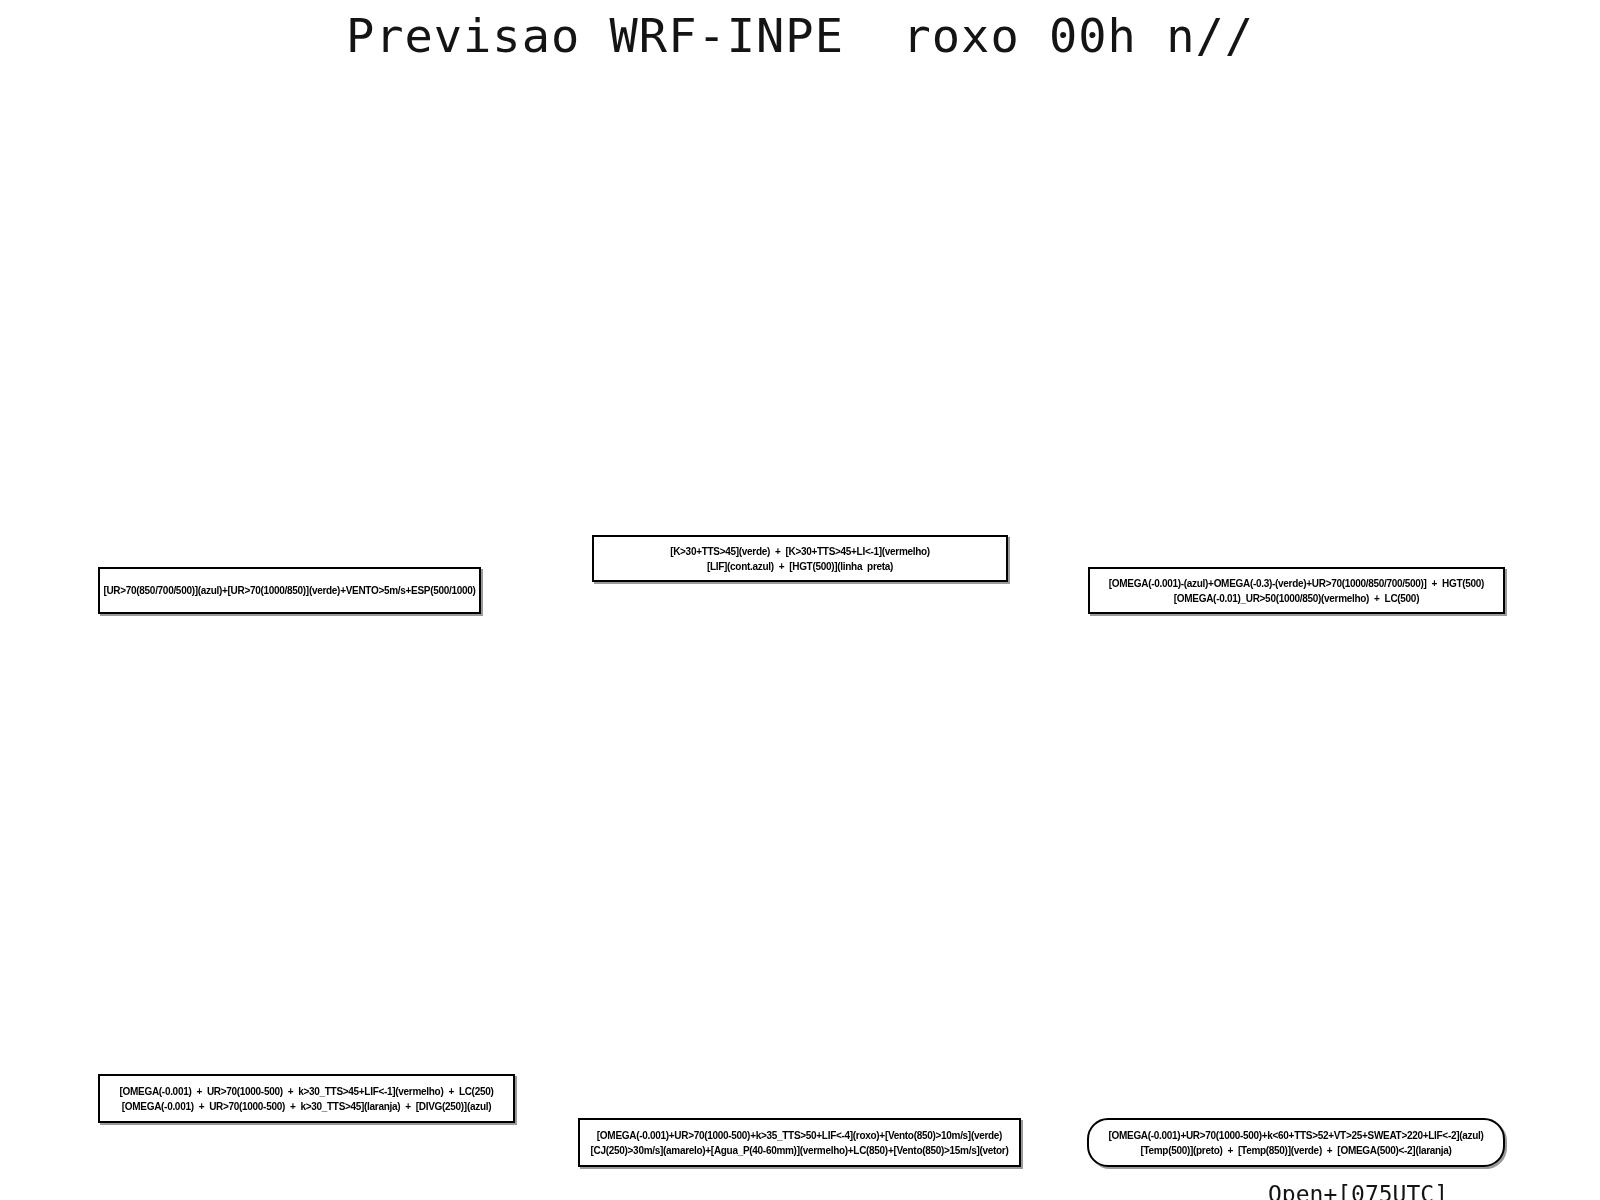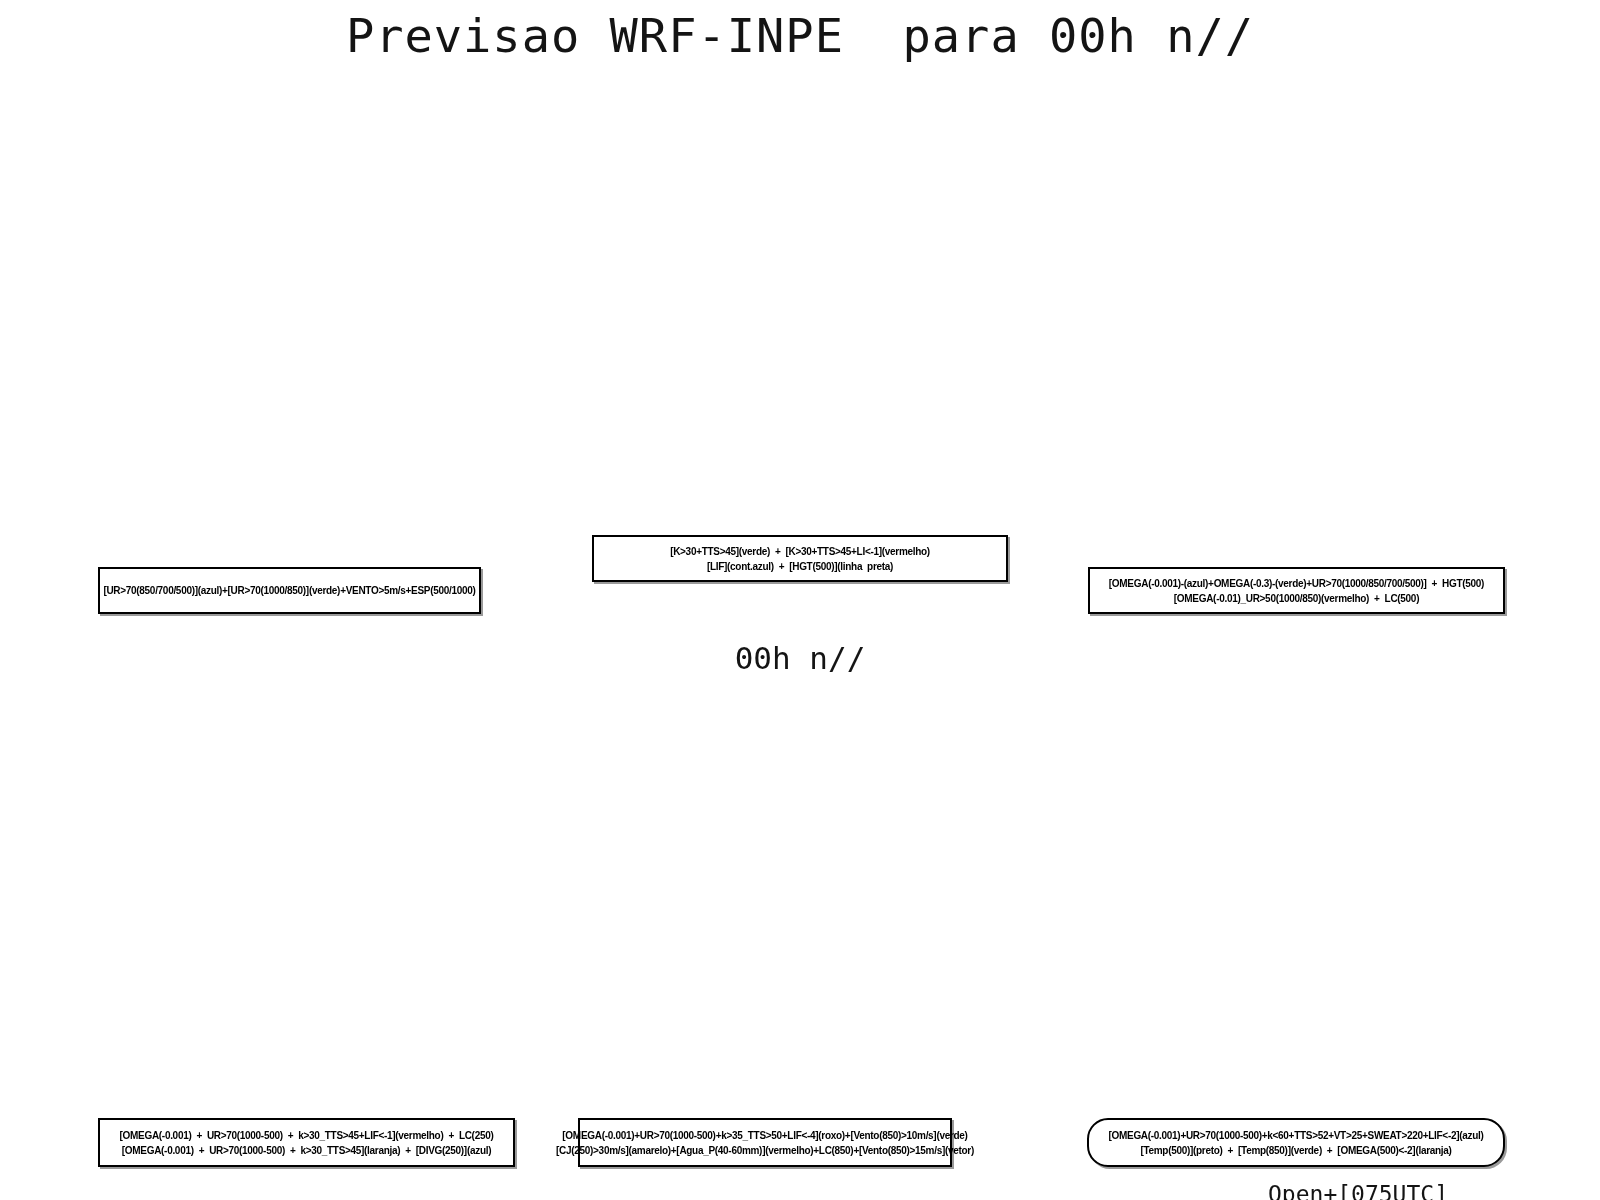"Previsao WRF-INPE para 00h n//" div.title { text: para -> roxo }
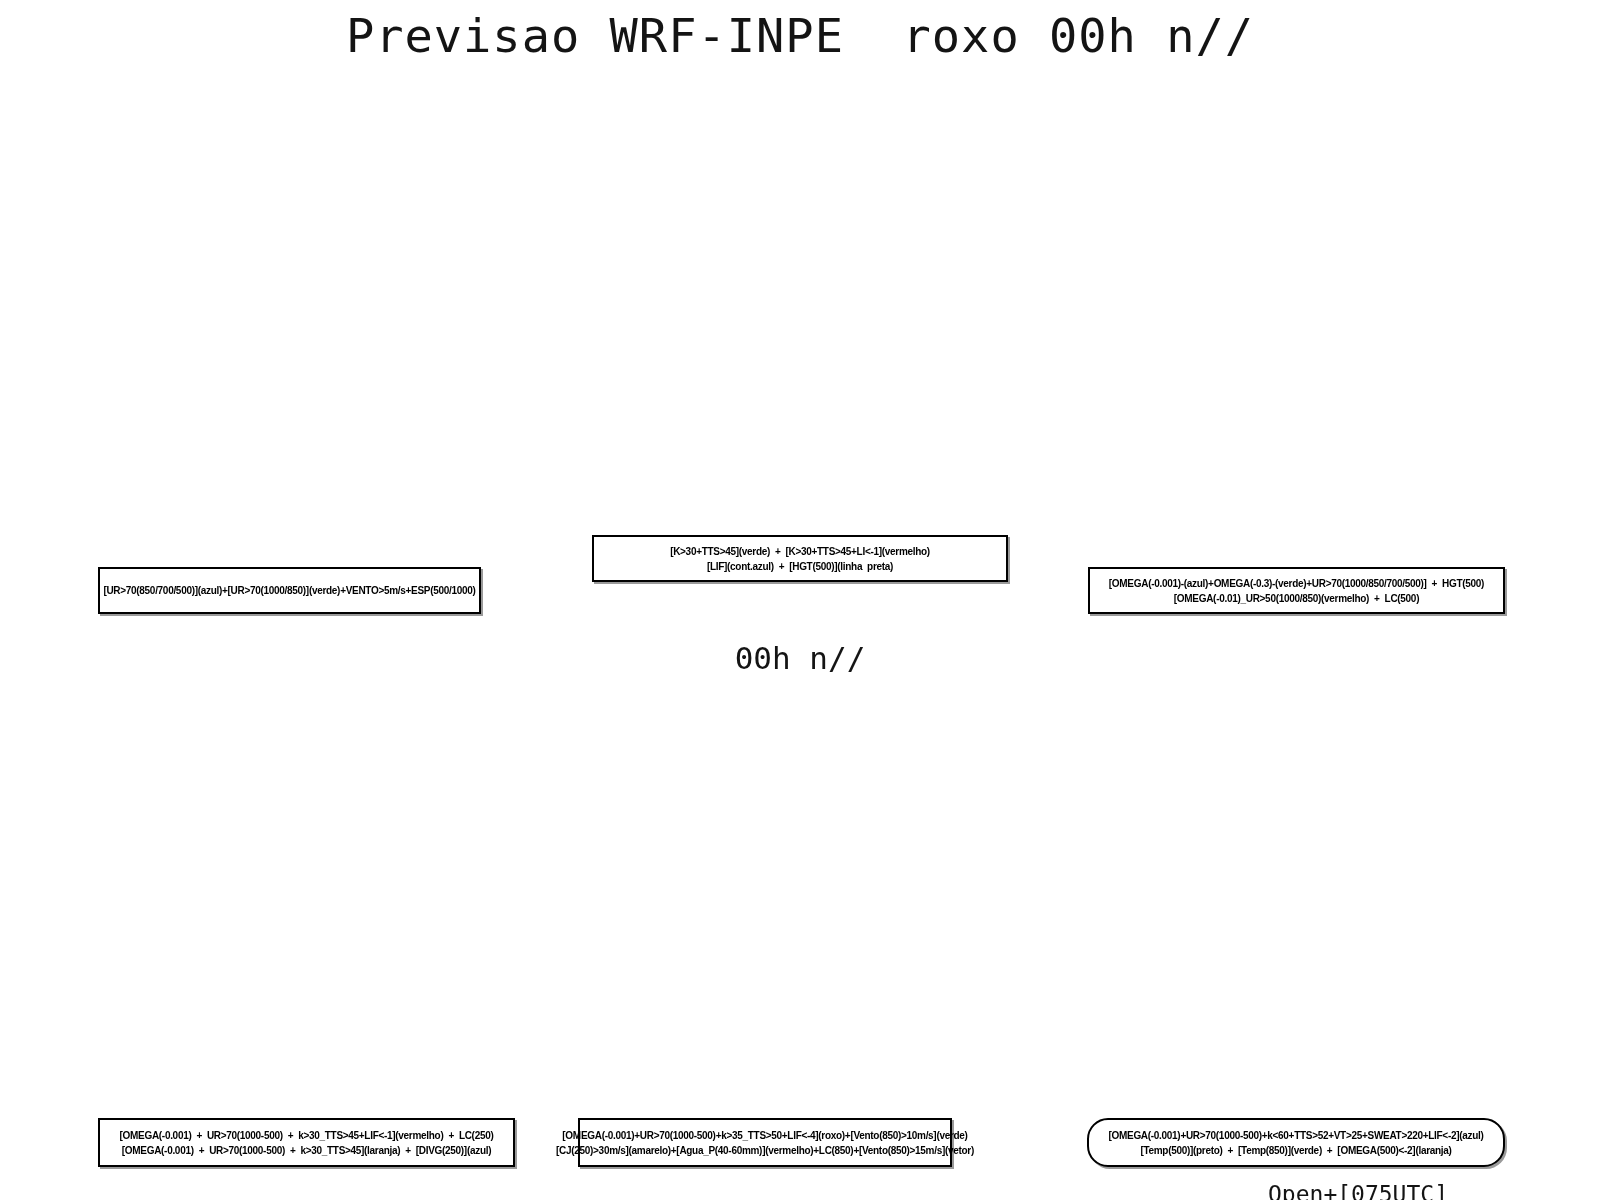"00h n//" div.subtitle { html: <div>00h n//</div> -> none }
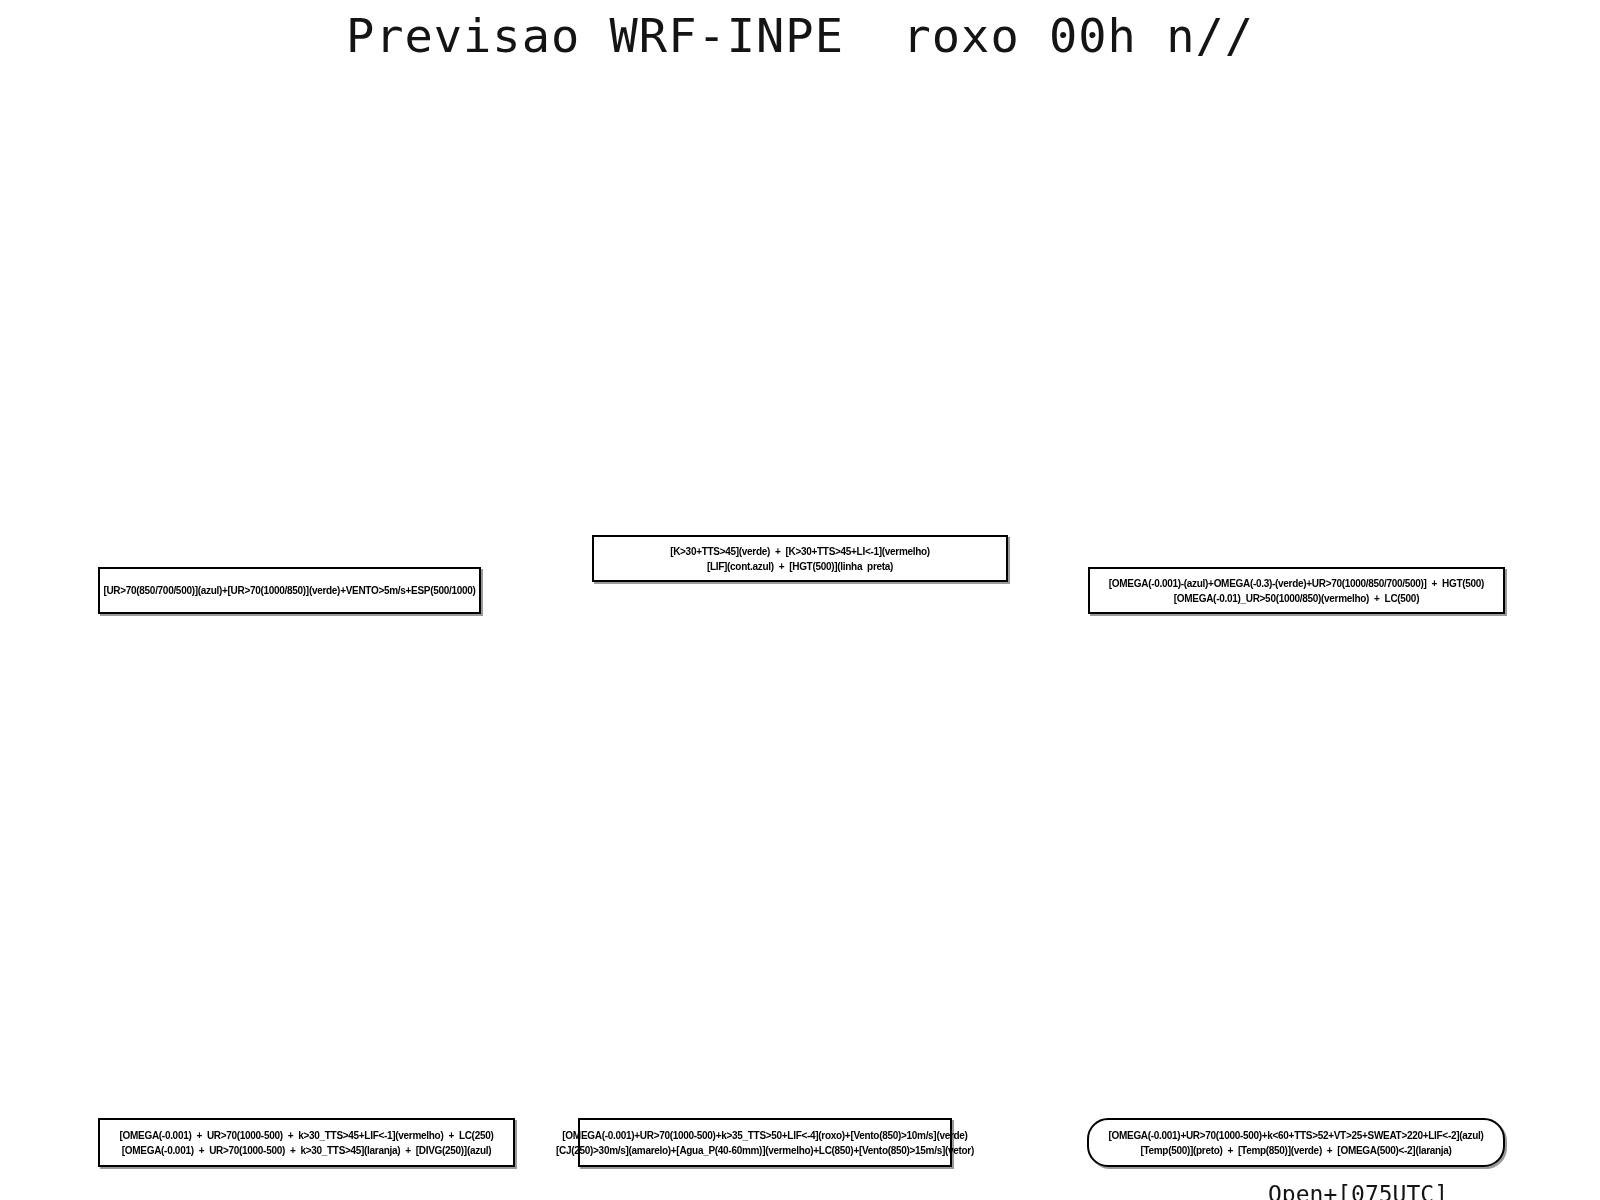"[OMEGA(-0.001) + UR>70(1000-500) +" .box-bottom-left { top: 1118px -> 1074px }
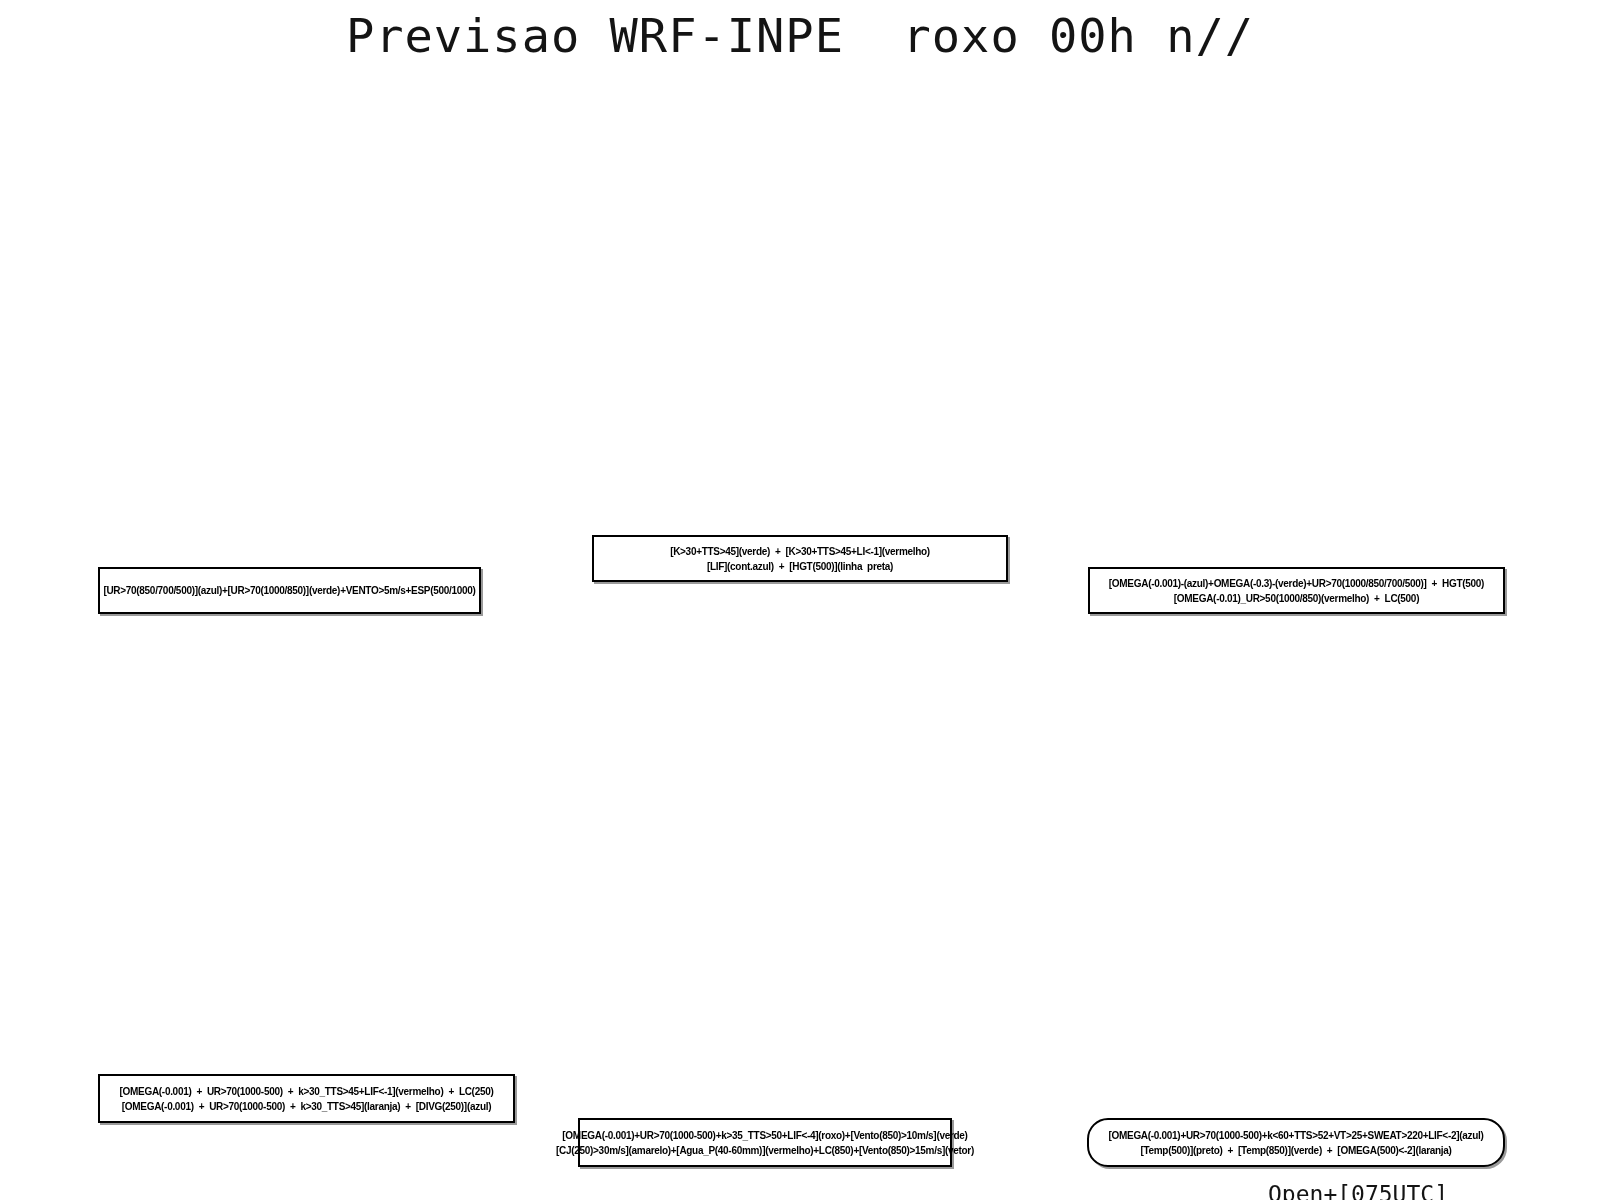"[OMEGA(-0.001)+UR>70(1000-500)+k>35_TTS>" .box-bottom-center { width: 374px -> 443px }
